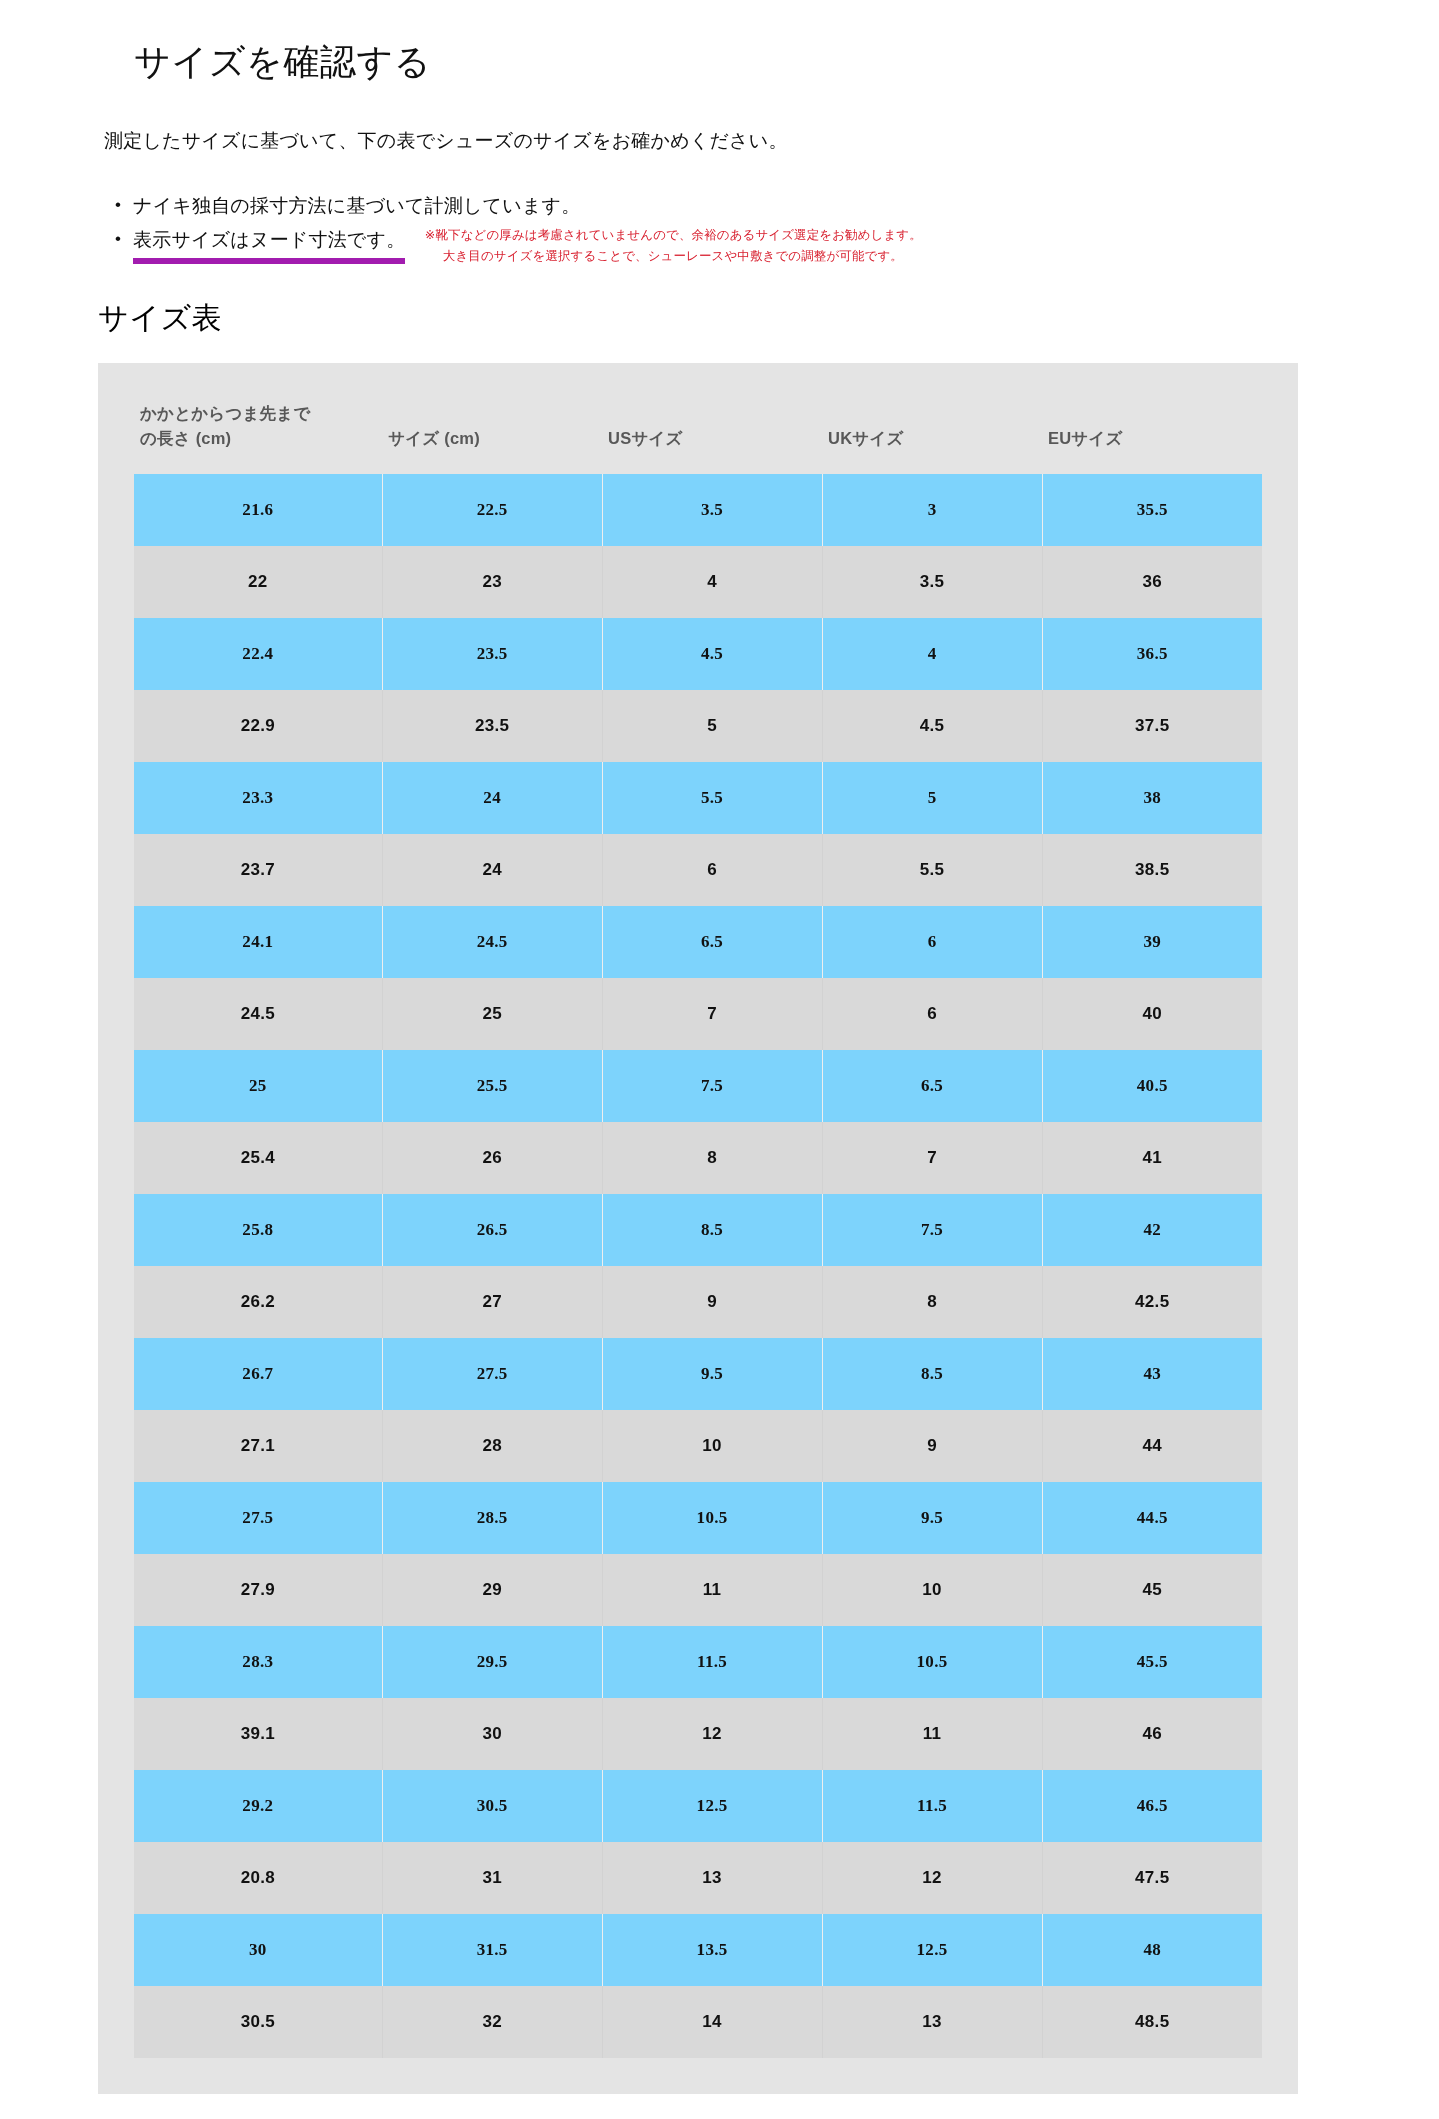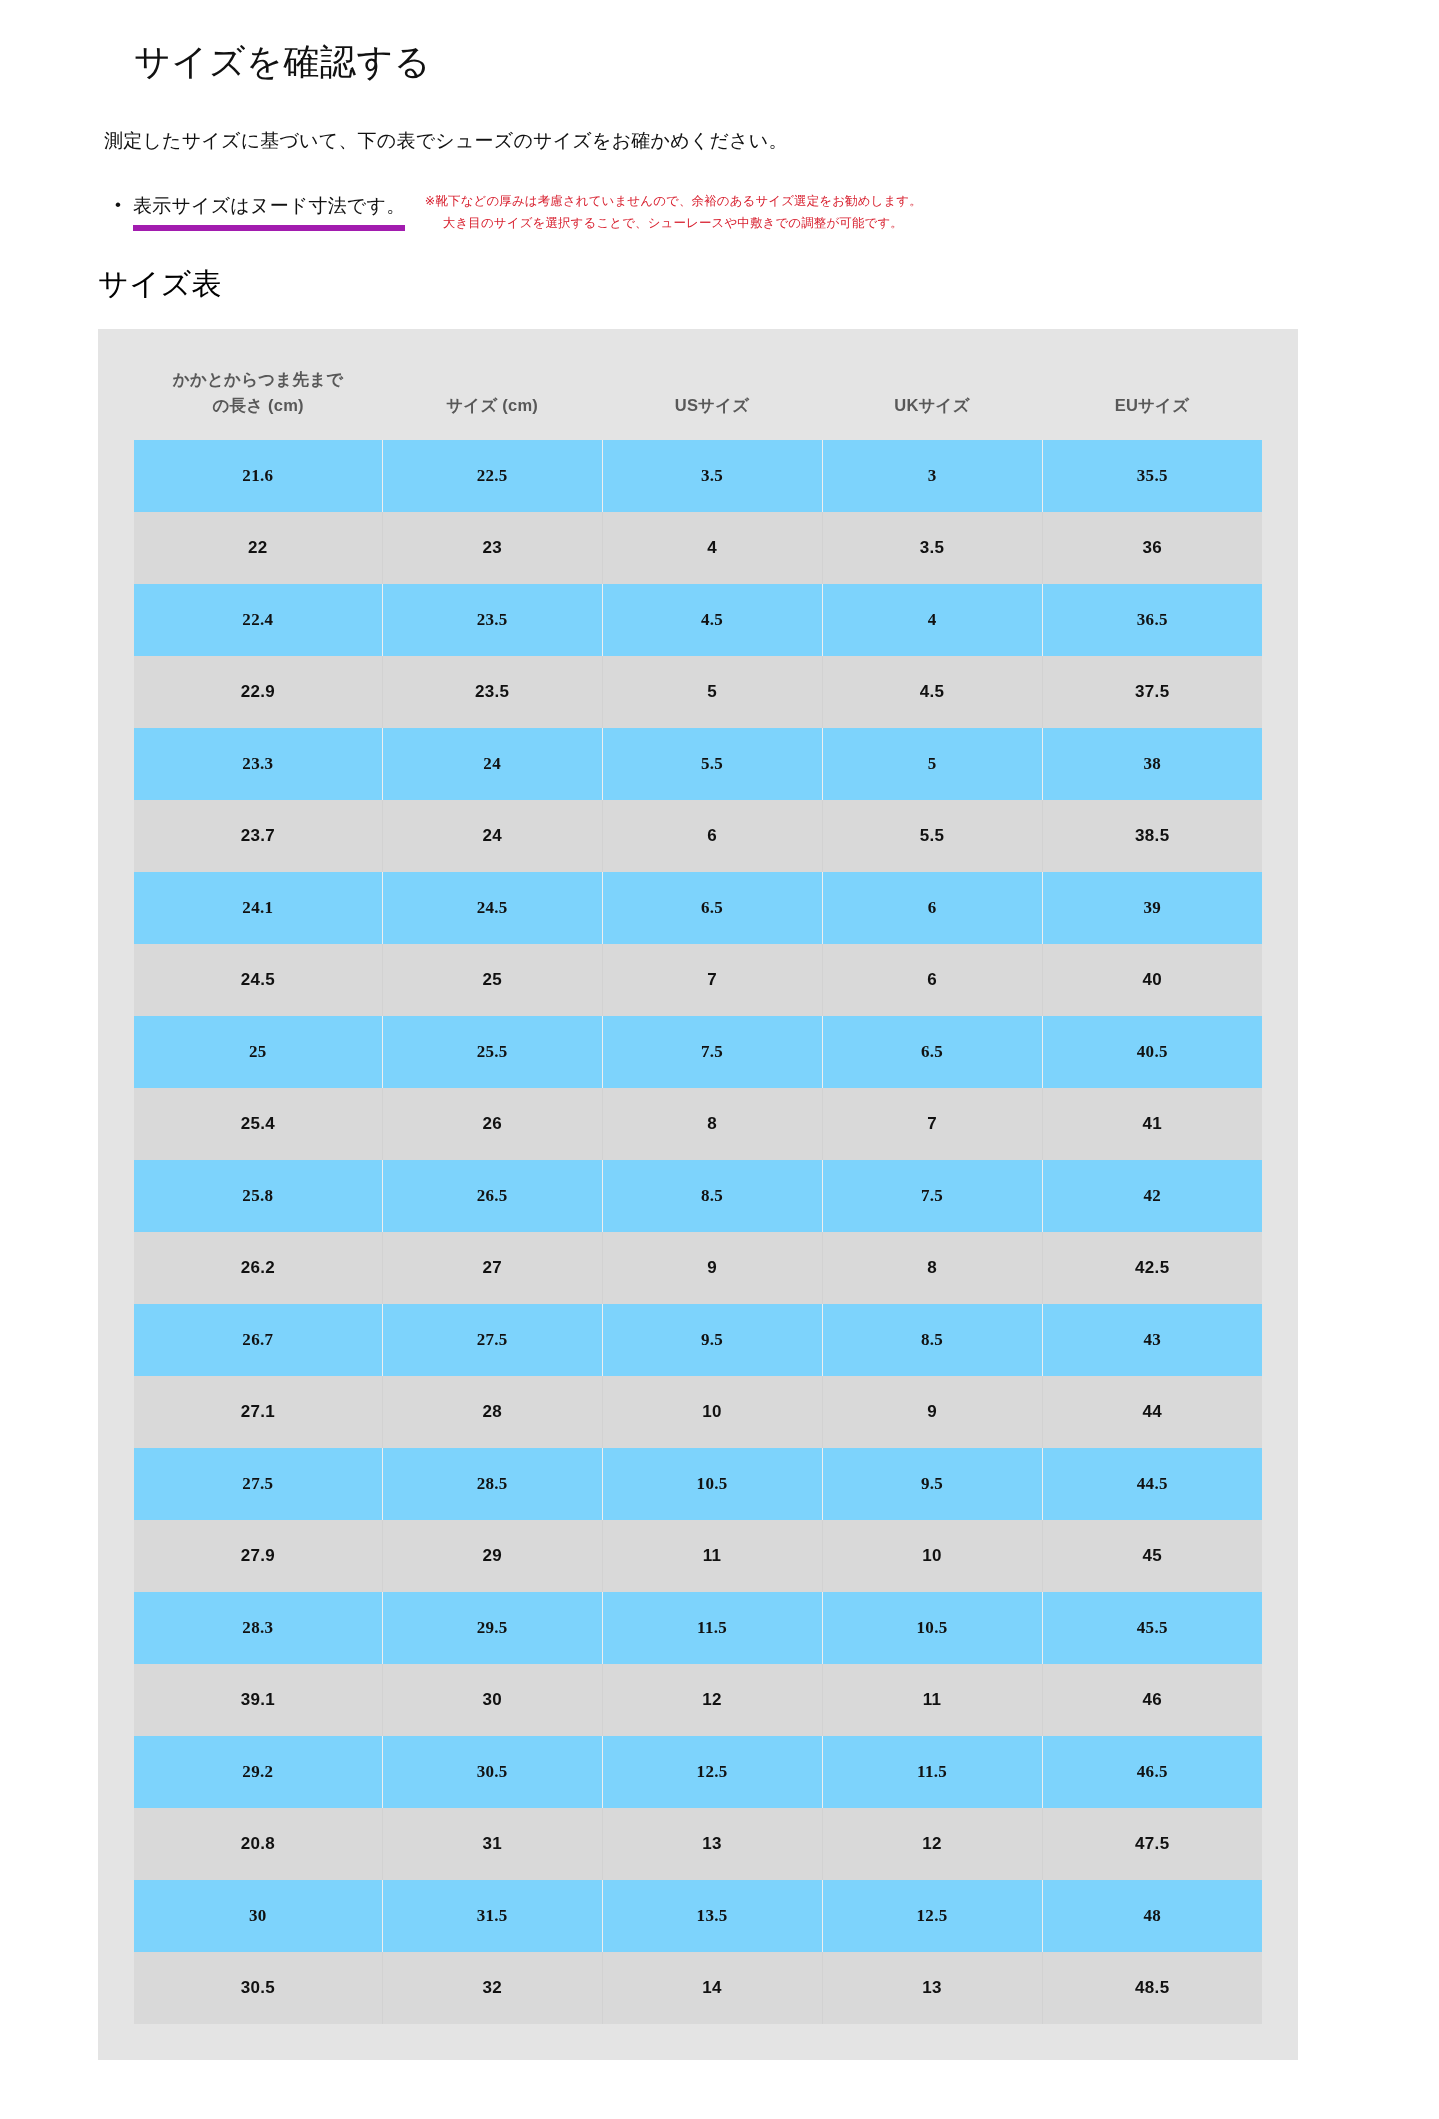"ナイキ独自の採寸方法に基づいて計測しています。" li.note-item { html: none -> <li> <span>ナイキ独自の採寸方法に基づいて計測しています。</span> </li> }
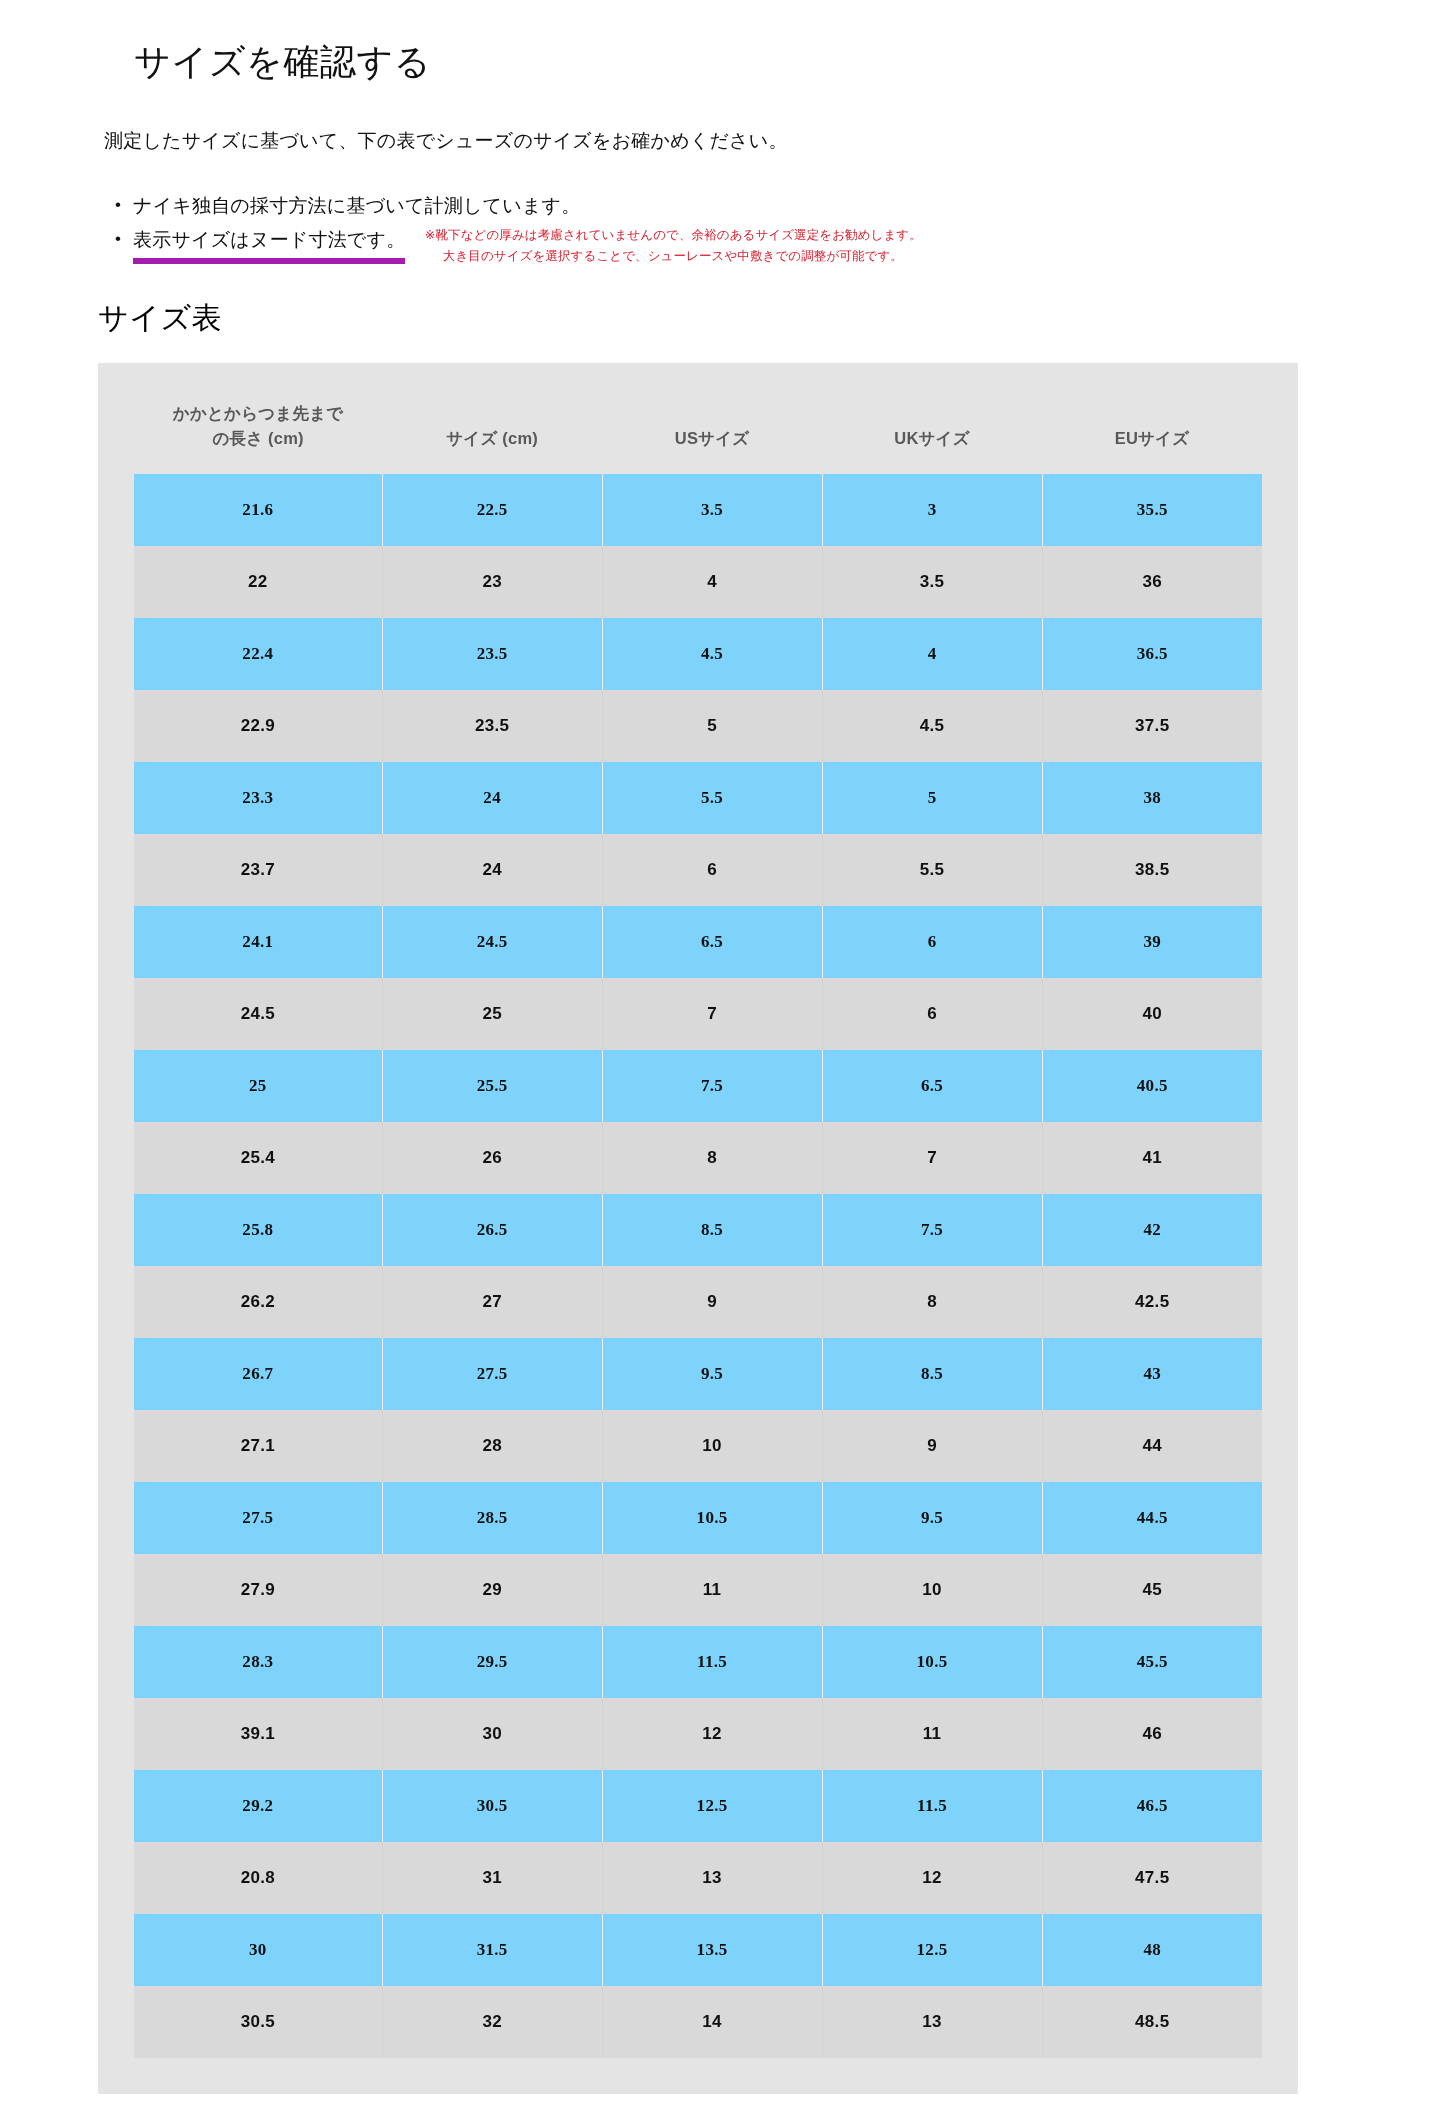"かかとからつま先まで" table.size-table th { text-align: center -> left }
